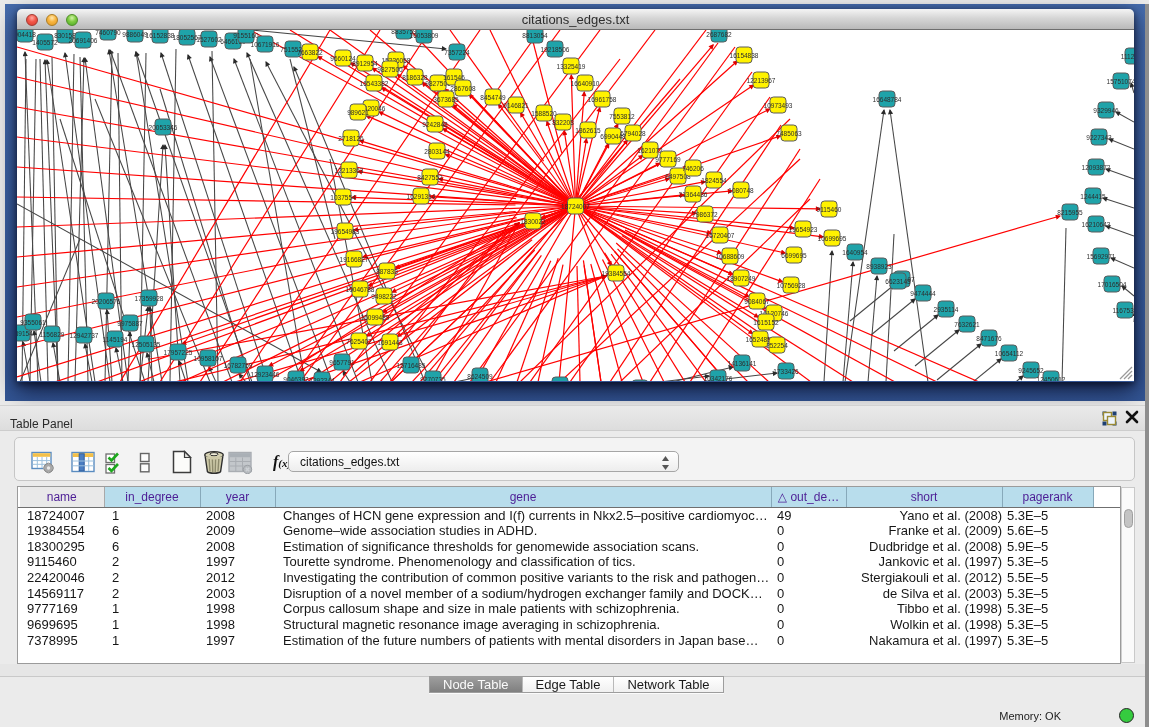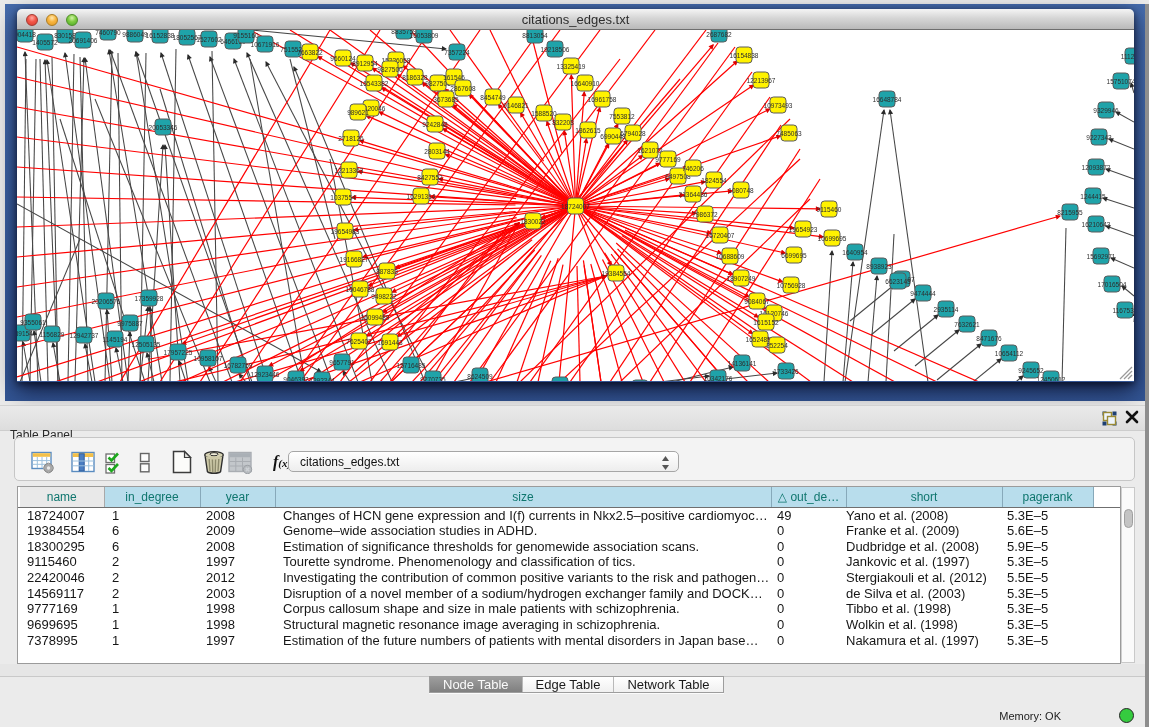"Table Panel" #tphead .t { top: 22px -> 11px }
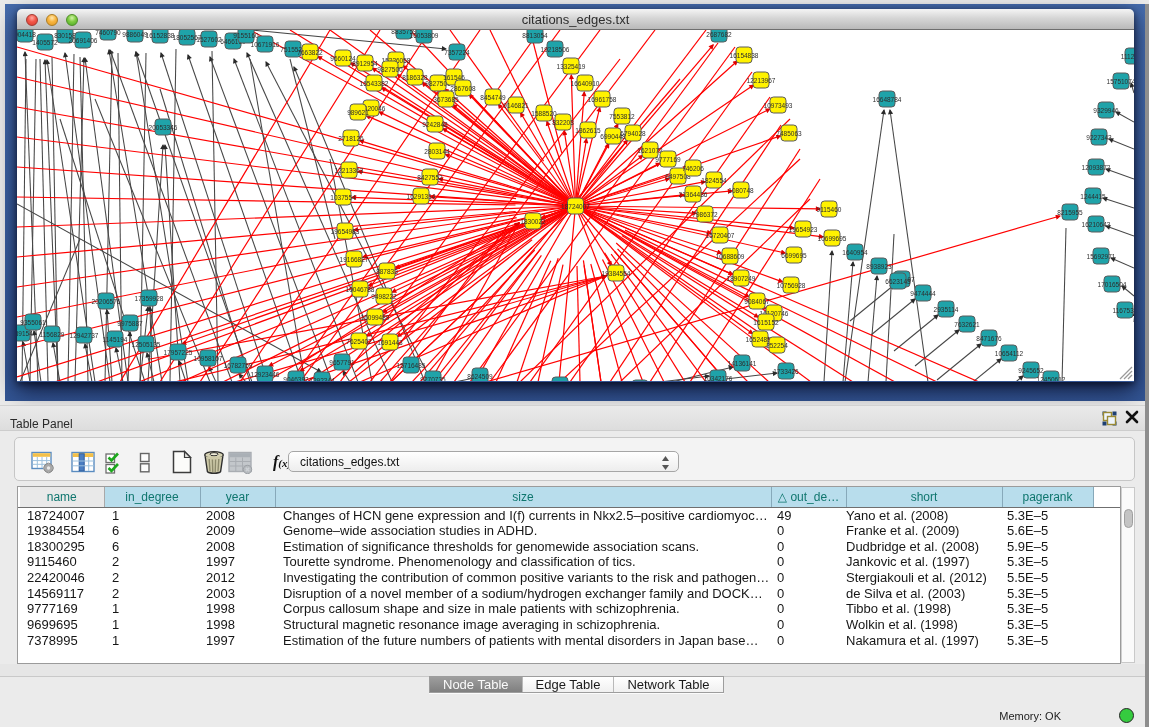"name" th { color: #0f766e -> #4c1d95 }
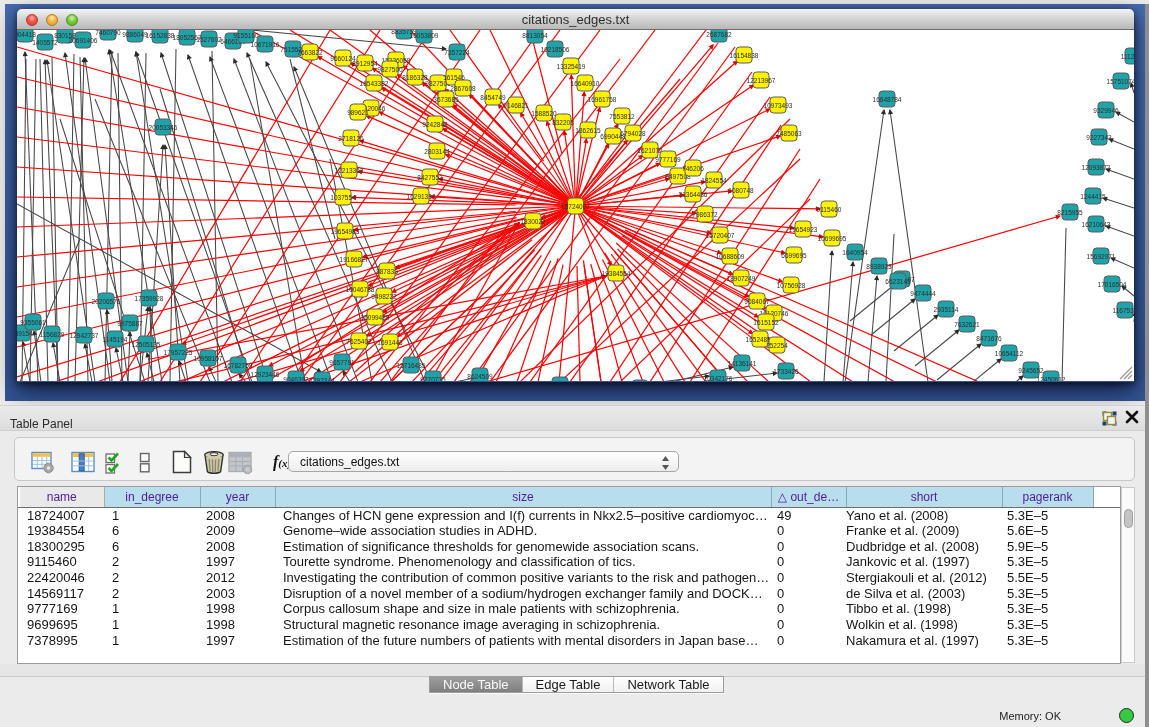"size" th.c4 { text: size -> gene }
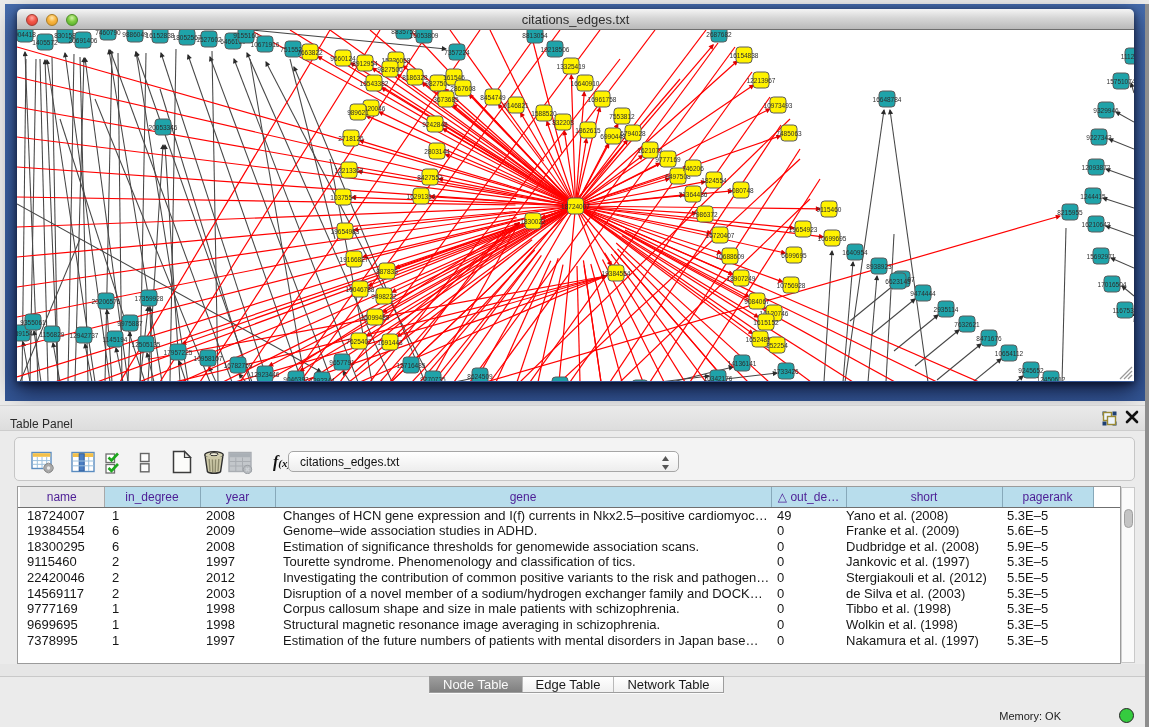"Yano et al. (2008)" td.c6 { text-align: left -> right }
